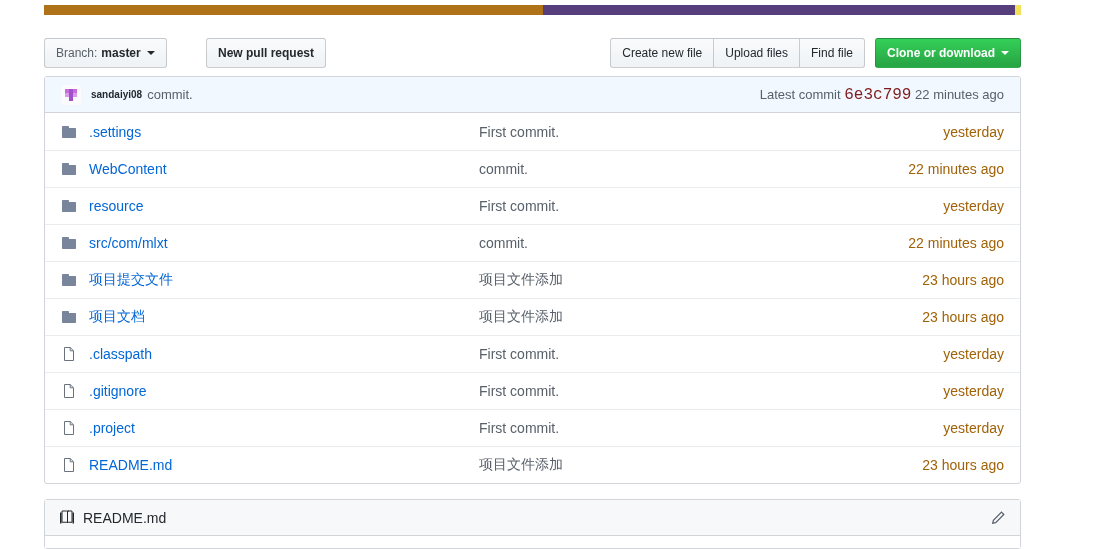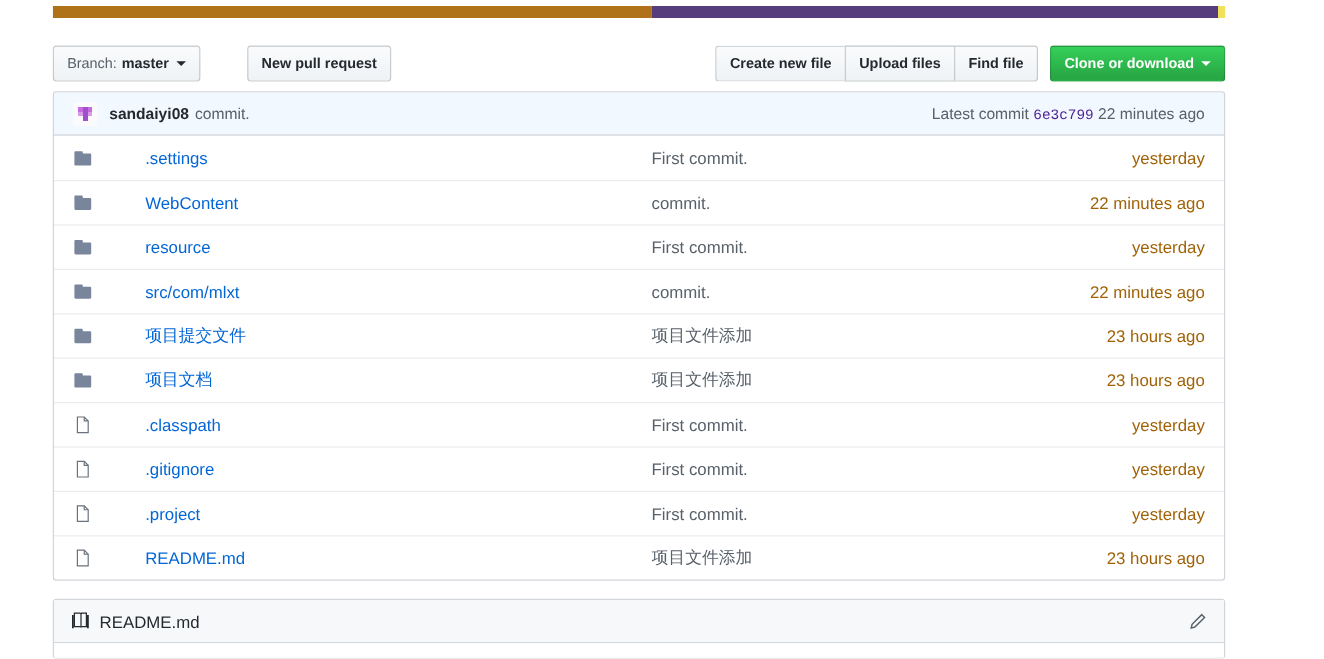"Create new file" .btn-group .btn { font-weight: 700 -> 400 }
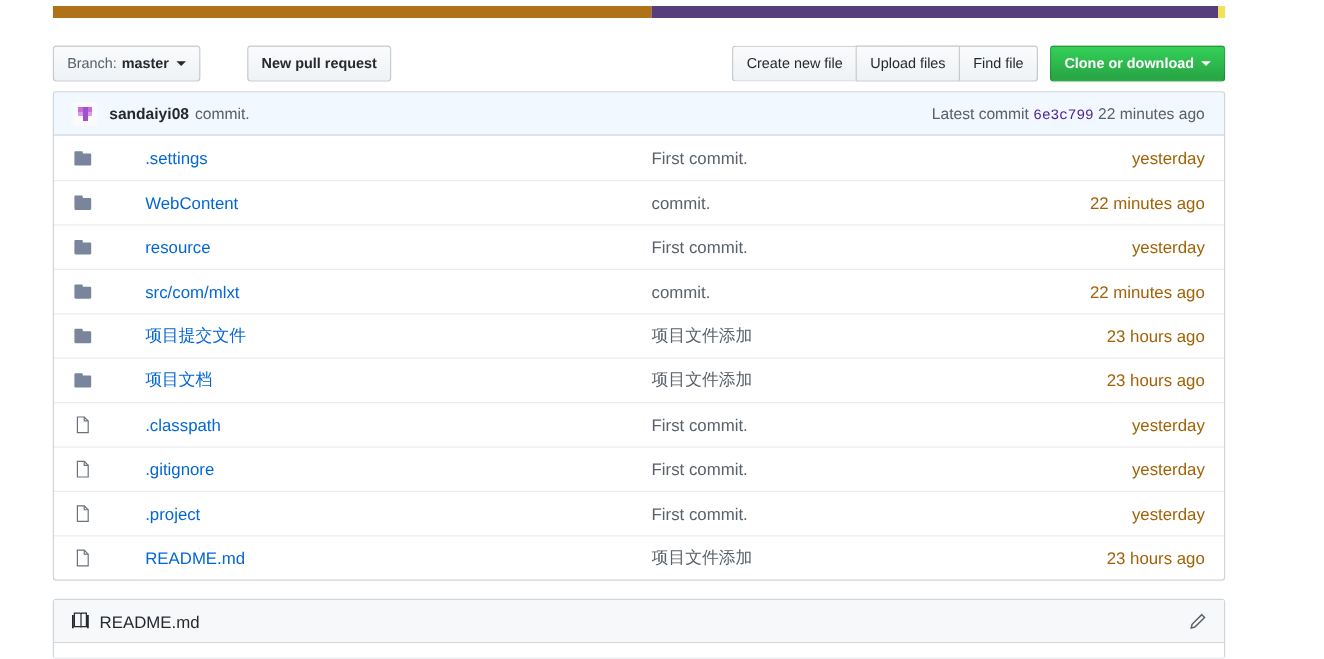"sandaiyi08" .author { font-size: 13px -> 10px }
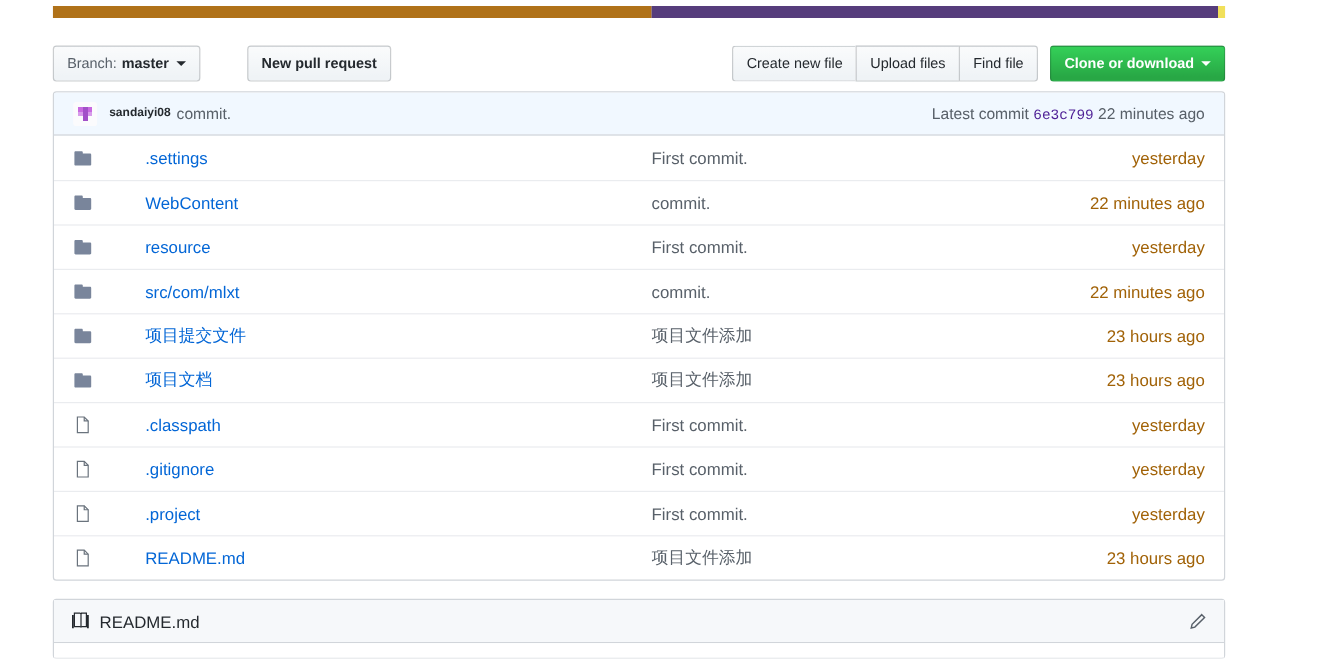"6e3c799" .sha { color: #4c1d95 -> #7f1d1d; font-size: 12px -> 16px }
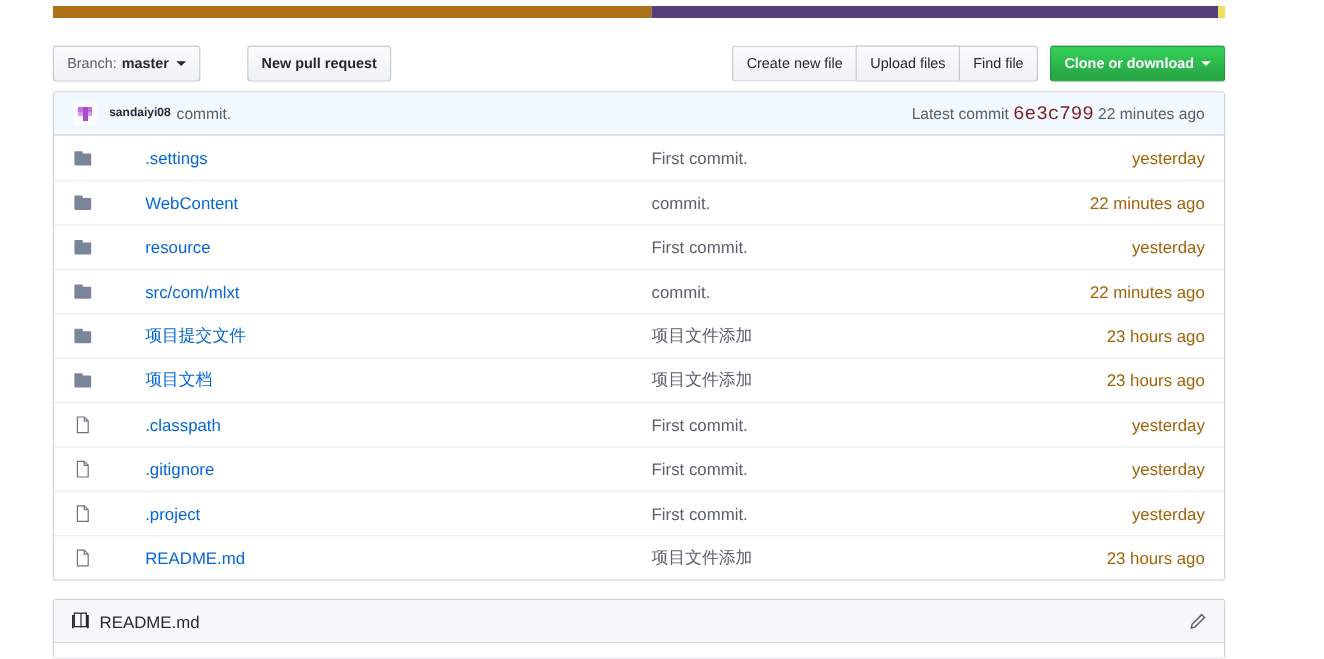".settings" .frow { gap: 32px -> none }
